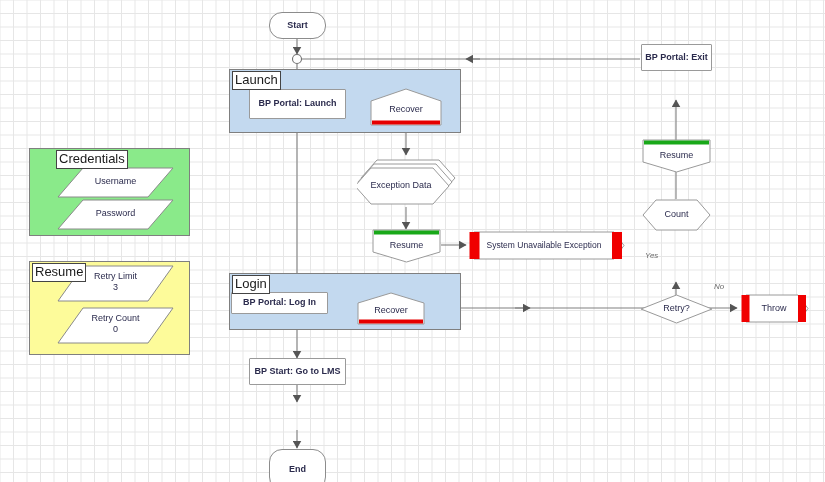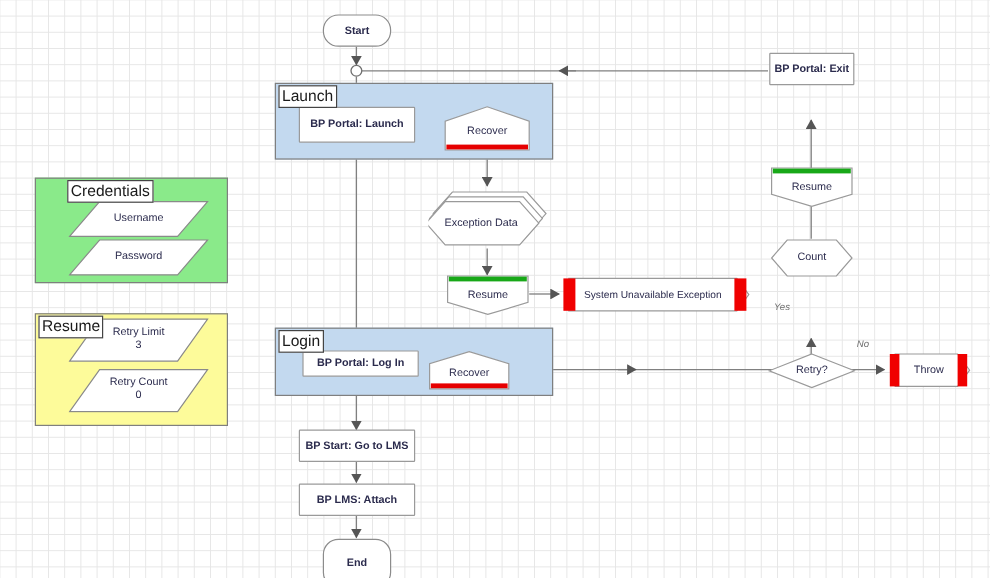"BP Portal: Log In" div.node { left: 252px -> 231px }
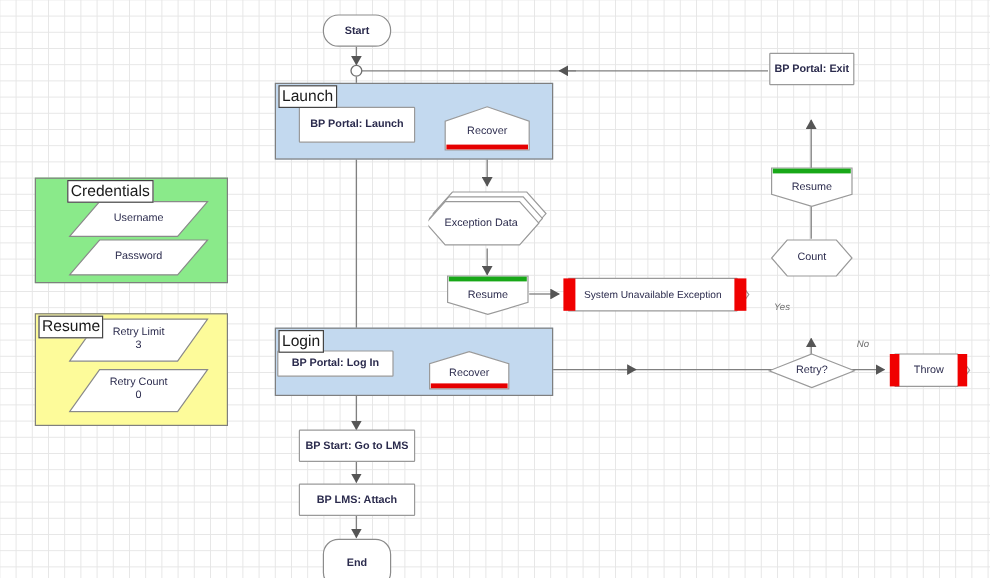"BP LMS: Attach" div.node { html: <div> <span>BP LMS: Attach</span> </div> -> none }
